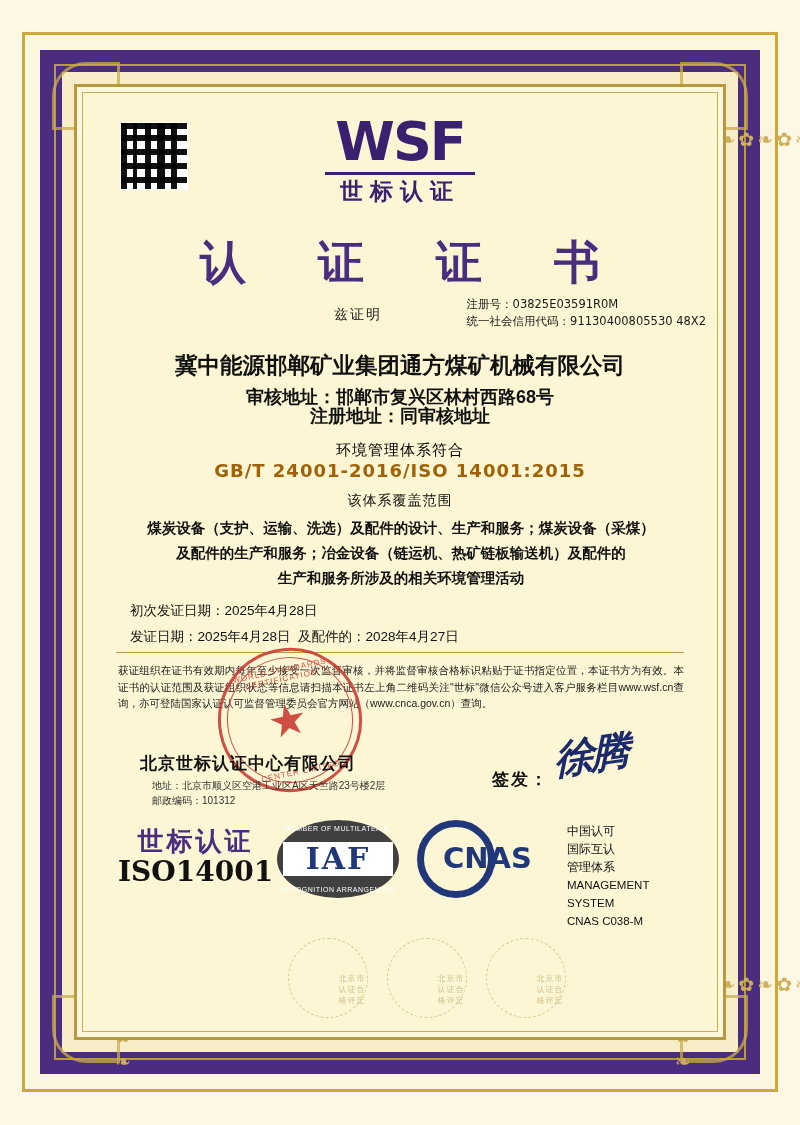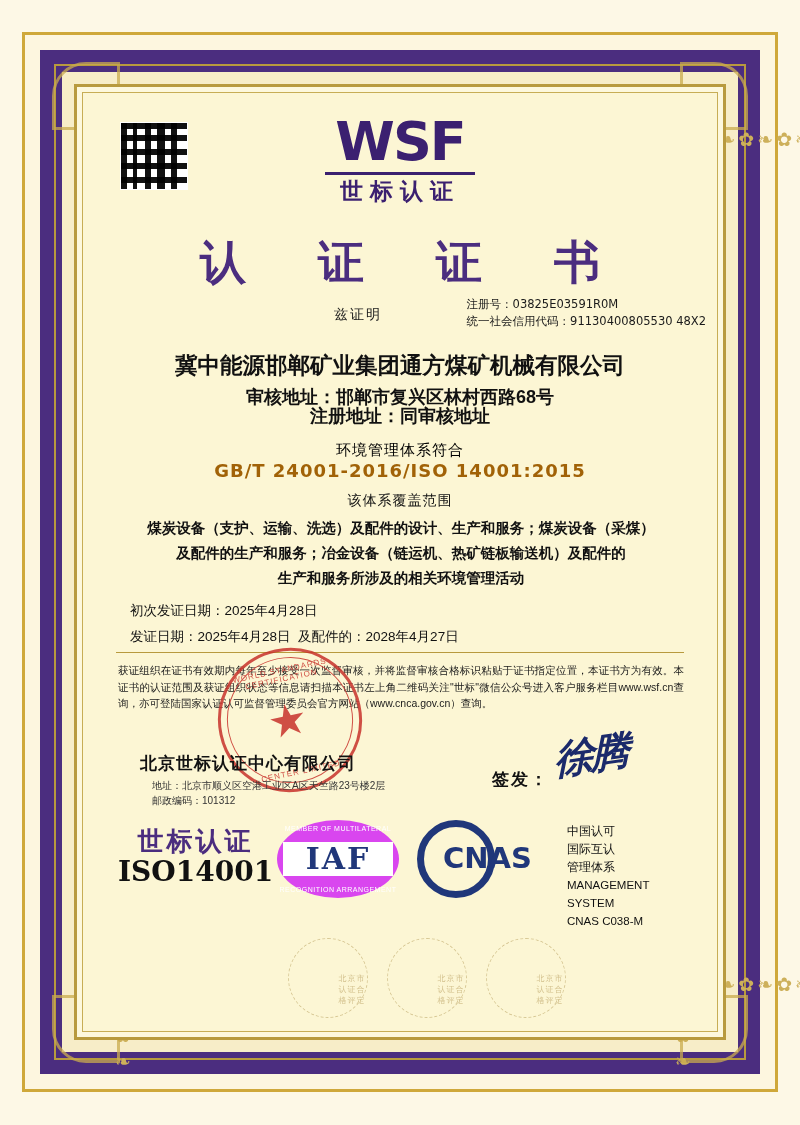"IAF" .iaf { background: #d946ef -> #404040 }
